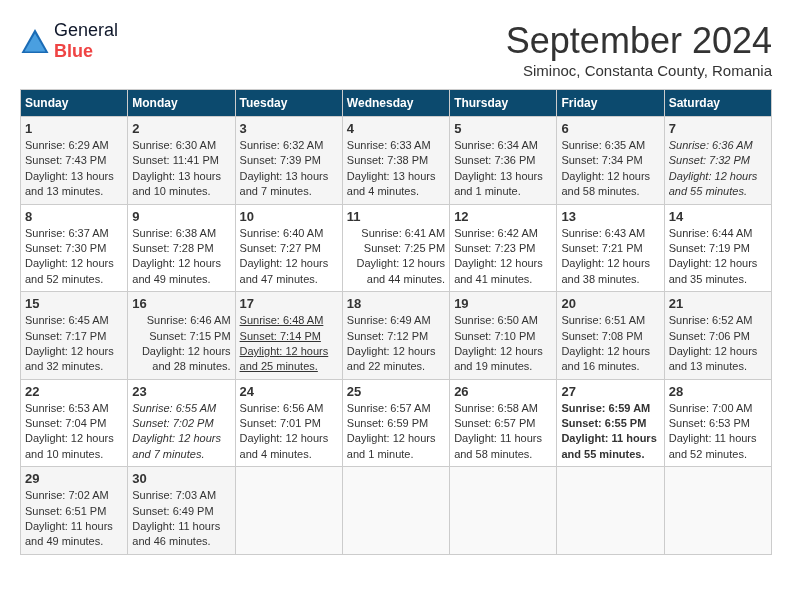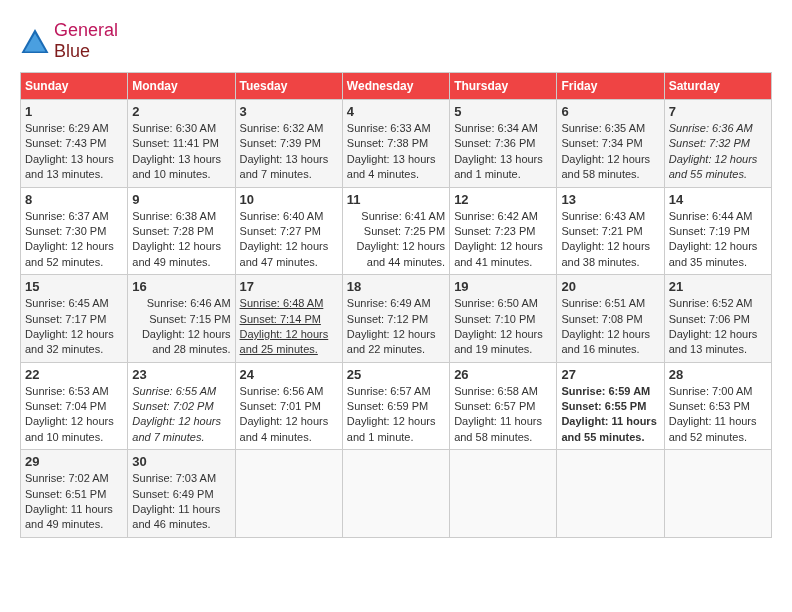"General" .logo-text-general { color: #be185d -> #0f172a }
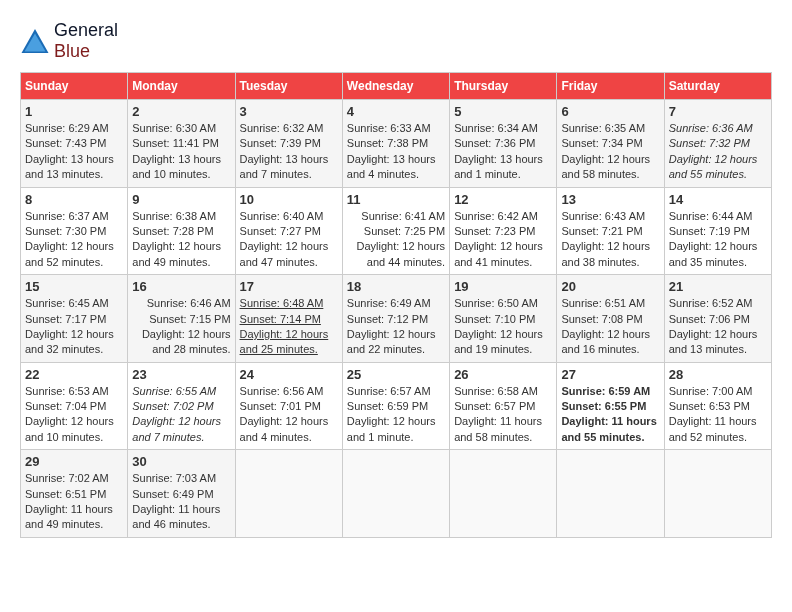"Blue" .logo-text-blue { color: #7f1d1d -> #ef4444; font-weight: normal -> bold }
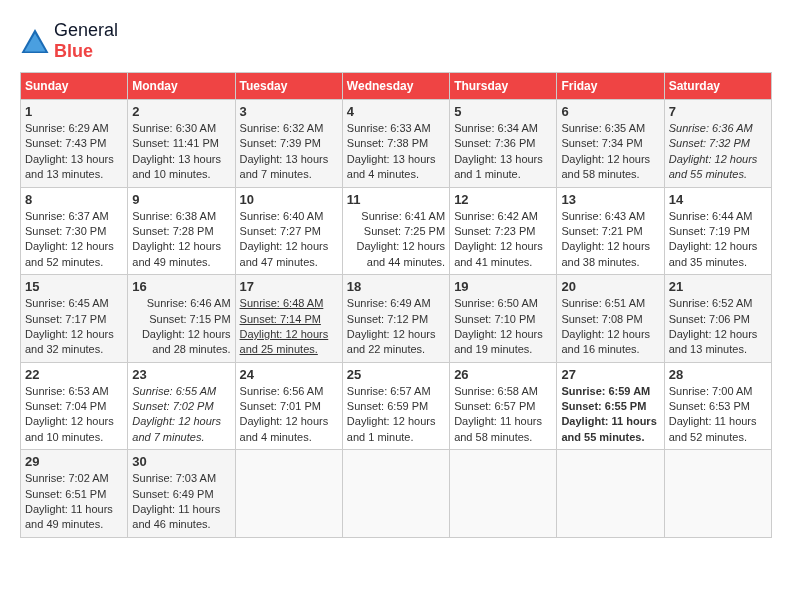"September 2024" div.title-area { html: none -> <div> <div>September 2024</div> <div>Siminoc, Constanta County, Romania</div> </div> }
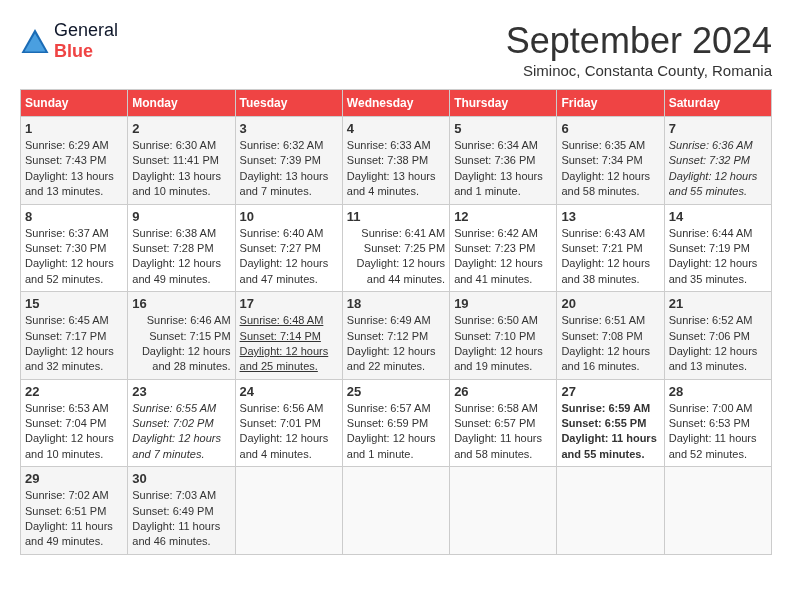"Sunday" .calendar th { background: #ef4444 -> #0c4a6e }
